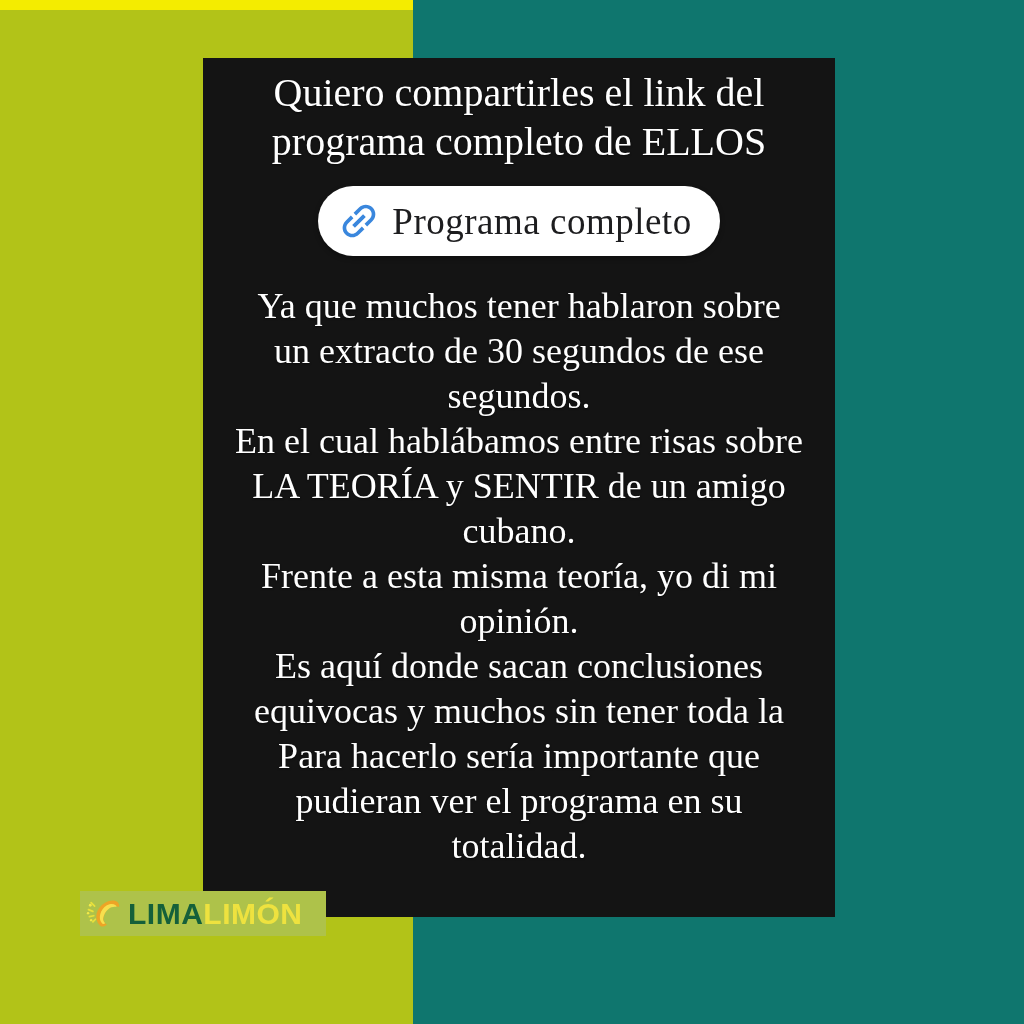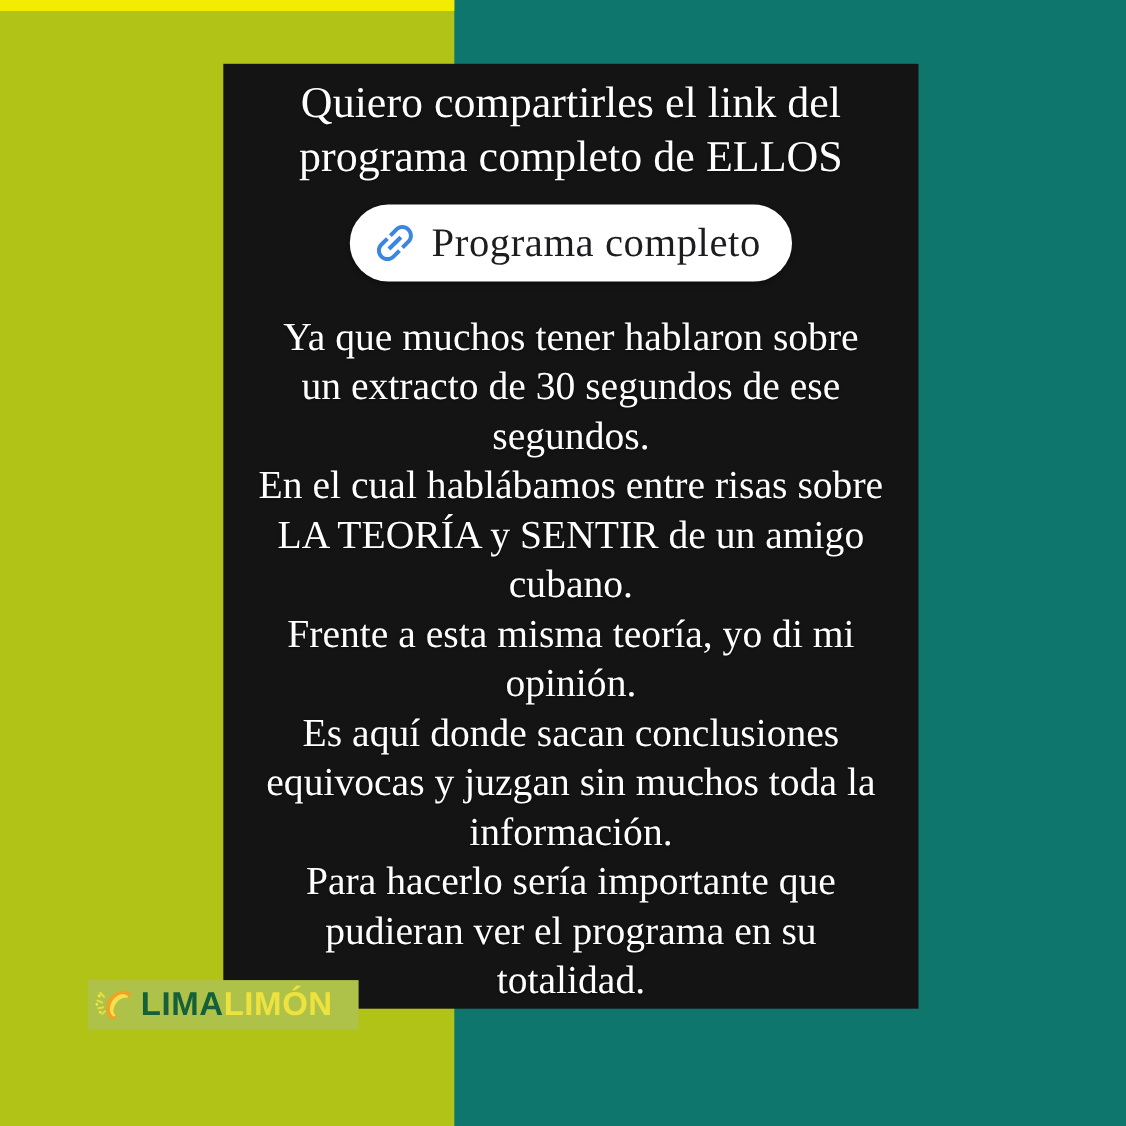"equivocas y juzgan sin muchos" div.body-line { text: juzgan sin muchos -> muchos sin tener }
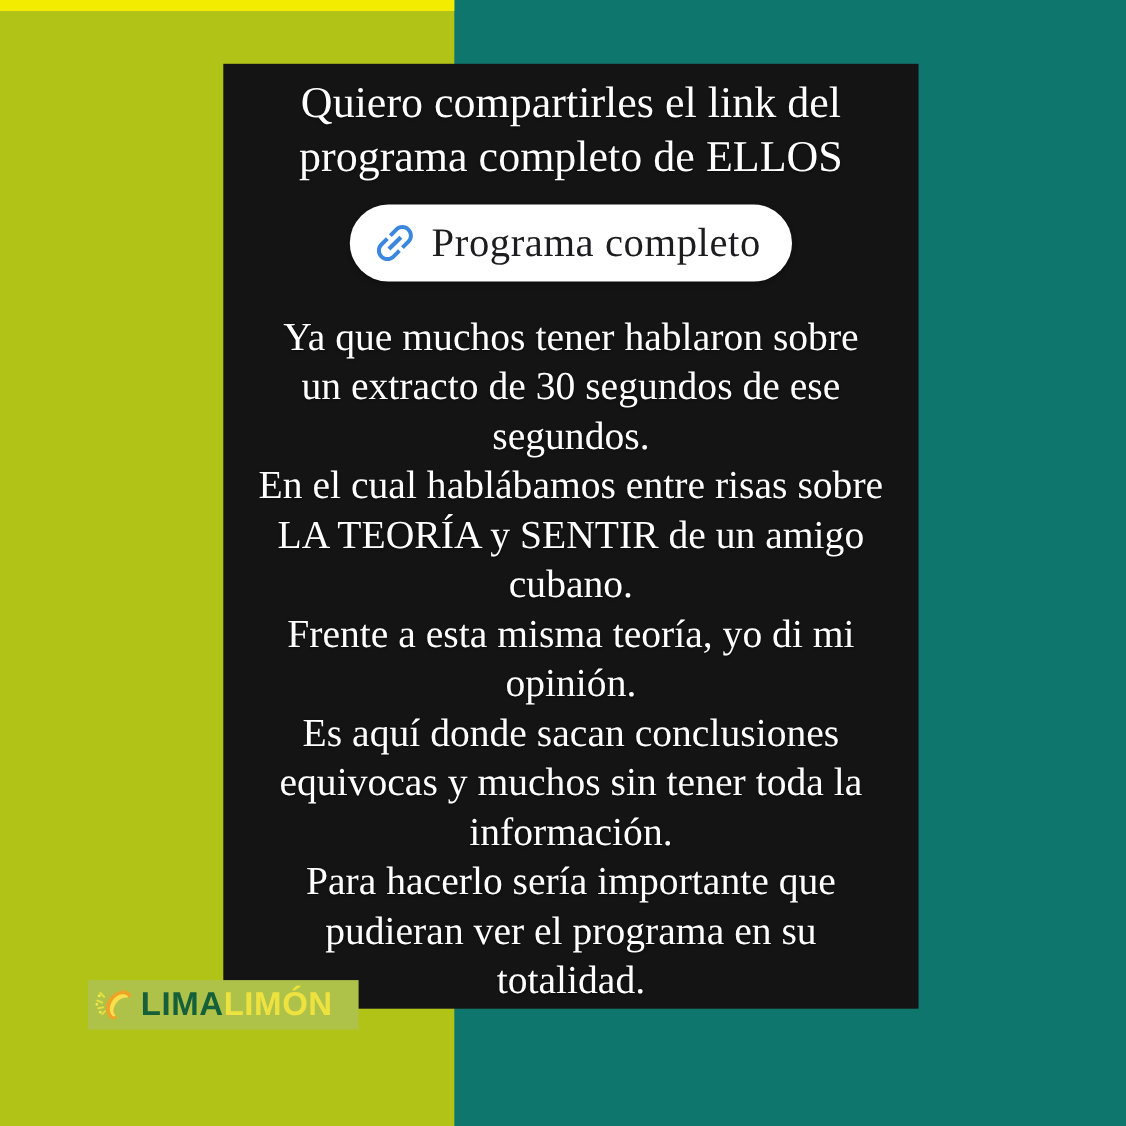"información." div.body-line { html: <div>información.</div> -> none }
